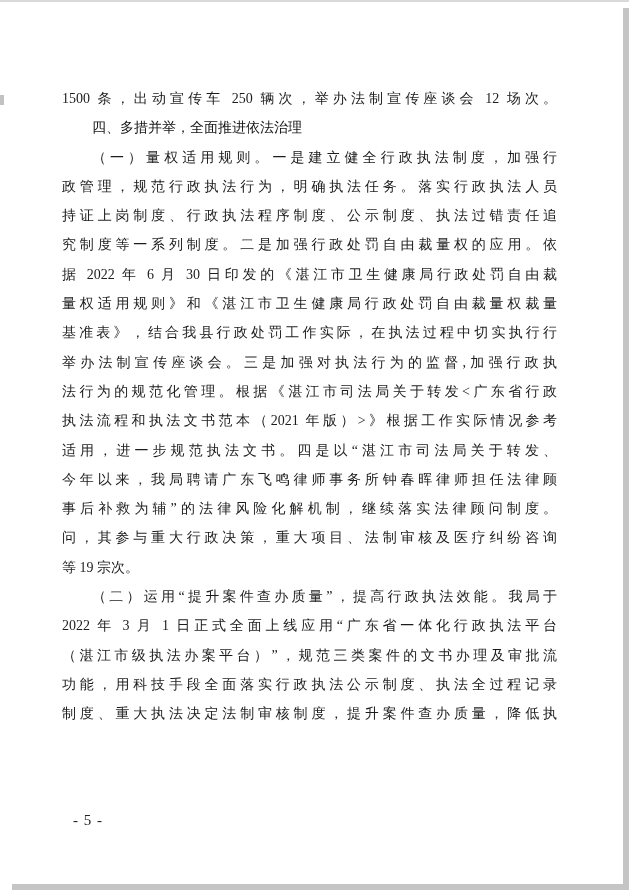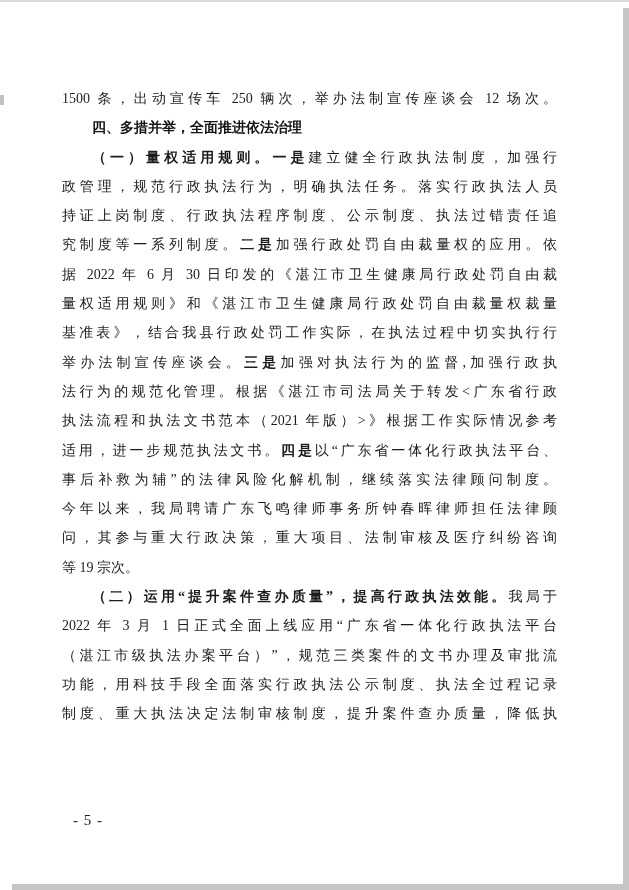"四、多措并举，全面推进依法治理" .seg-bold { font-weight: bold -> normal }
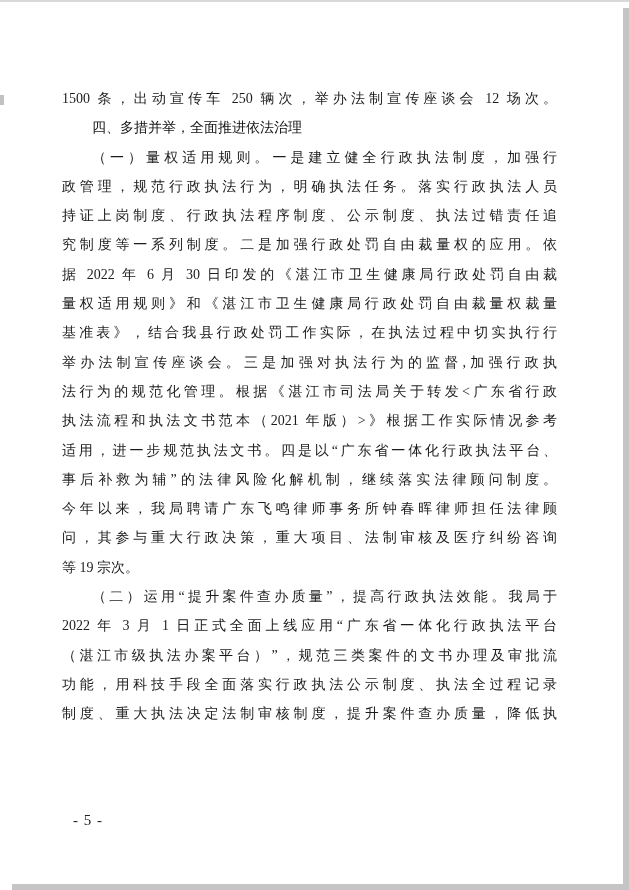"以“广东省一体化行政执法平台、" span { text: 广东省一体化行政执法平台 -> 湛江市司法局关于转发 }
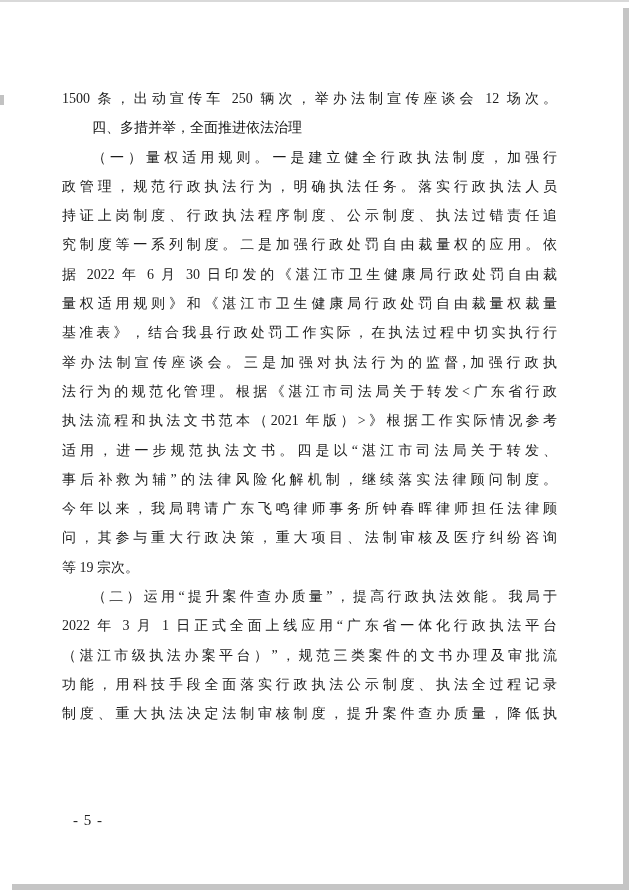"事后补救为辅”的法律风险化解机制，继续落实法律顾问制度。" div.line { order: before "今年以来，我局聘请广东飞鸣律师事务所钟春晖律师担任法律顾" -> after "今年以来，我局聘请广东飞鸣律师事务所钟春晖律师担任法律顾" }
